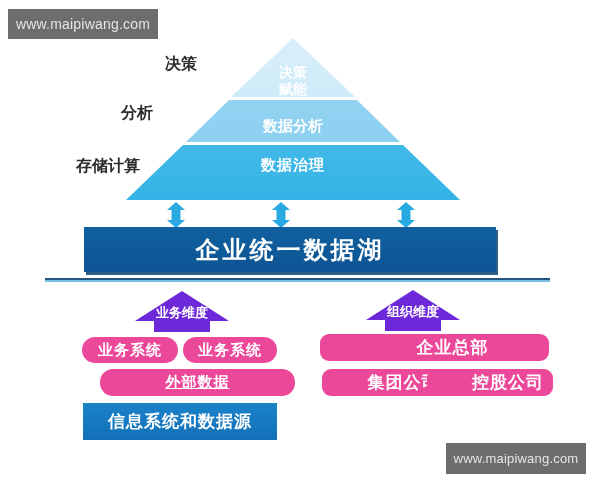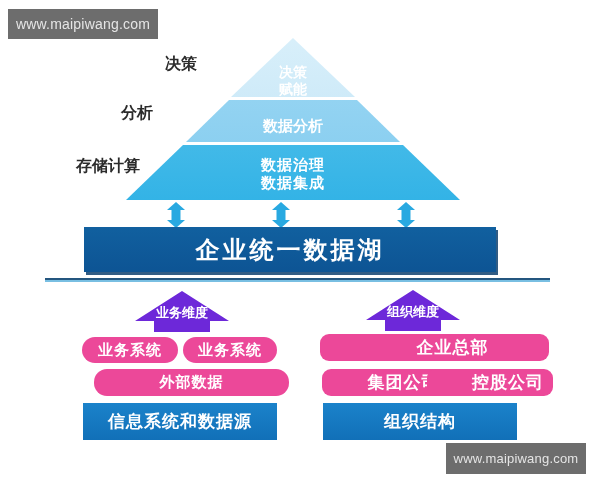"数据集成" div { html: <div>数据集成</div> -> none }
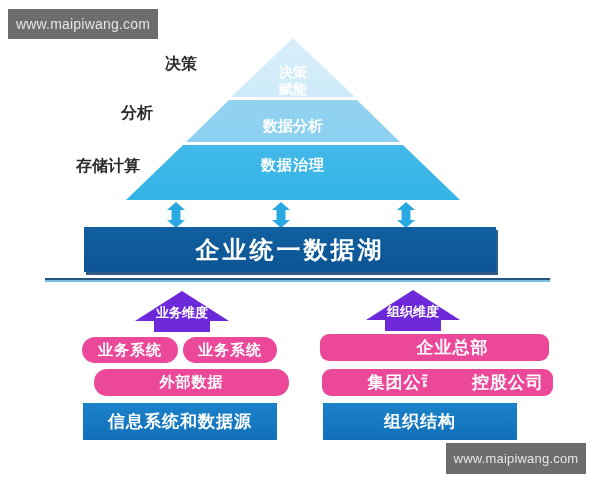"外部数据" .b-p3 { left: 94px -> 100px; text-decoration: none -> underline }
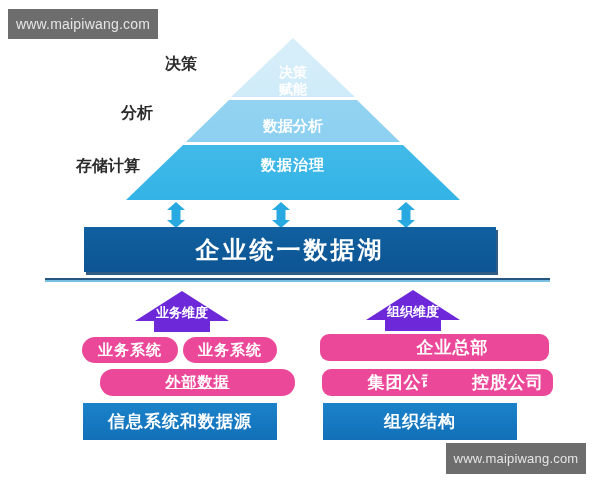"组织结构" div.abs { html: <div>组织结构</div> -> none }
